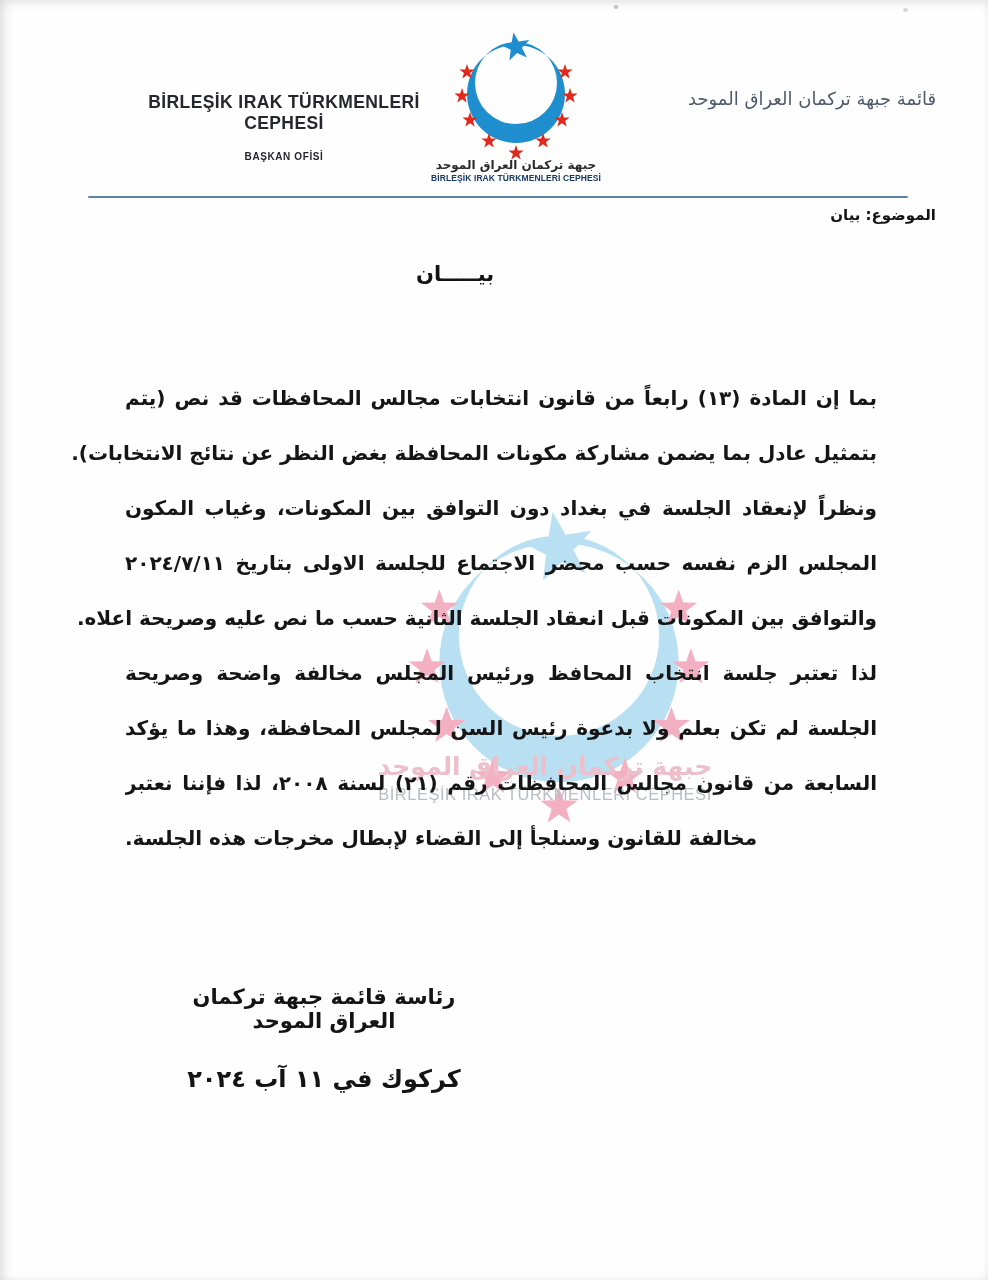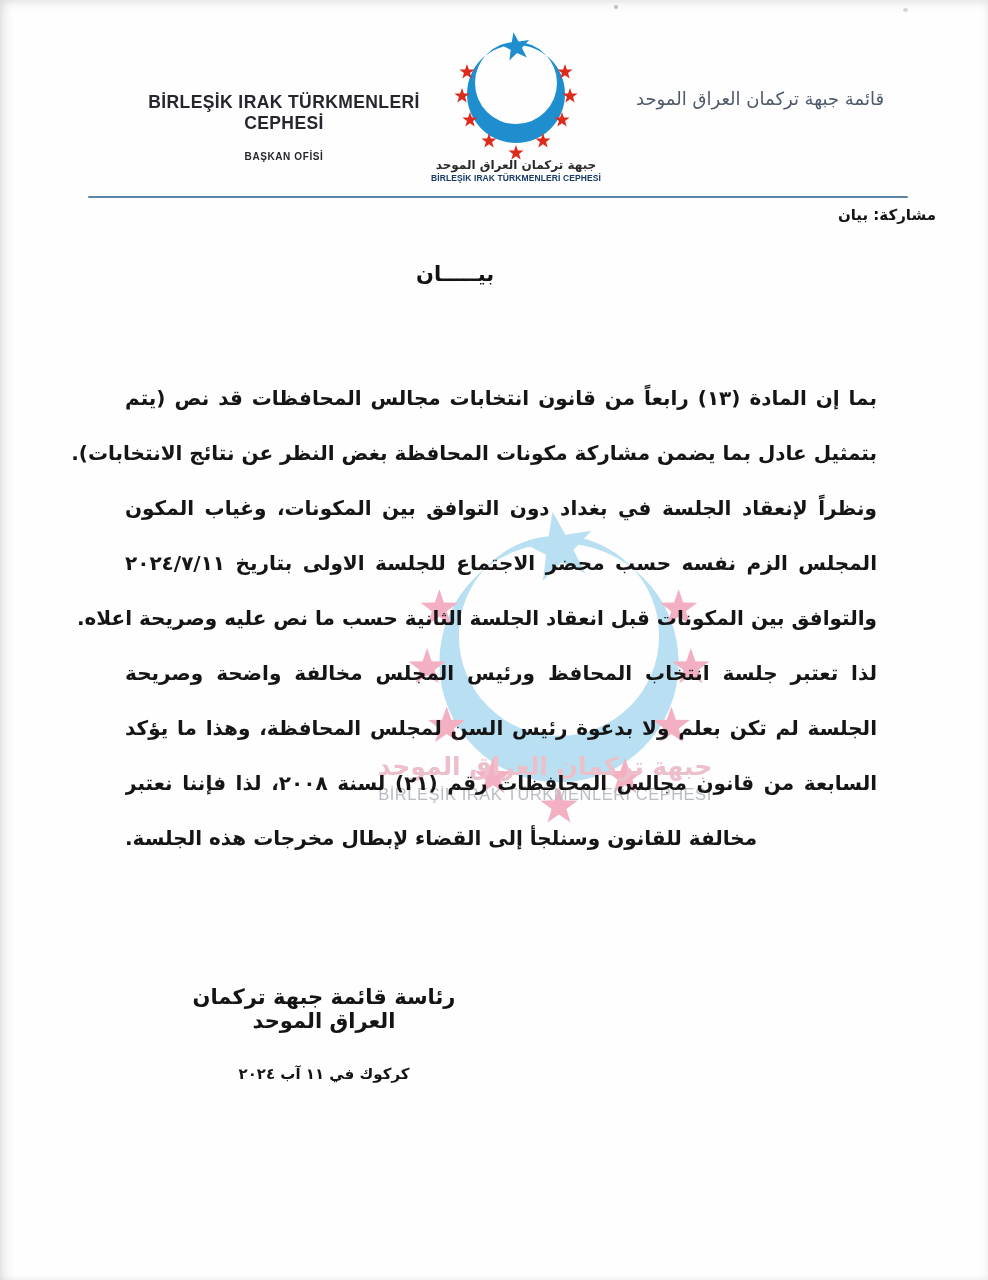"قائمة جبهة تركمان العراق الموحد" .org-arabic { text-align: left -> right }
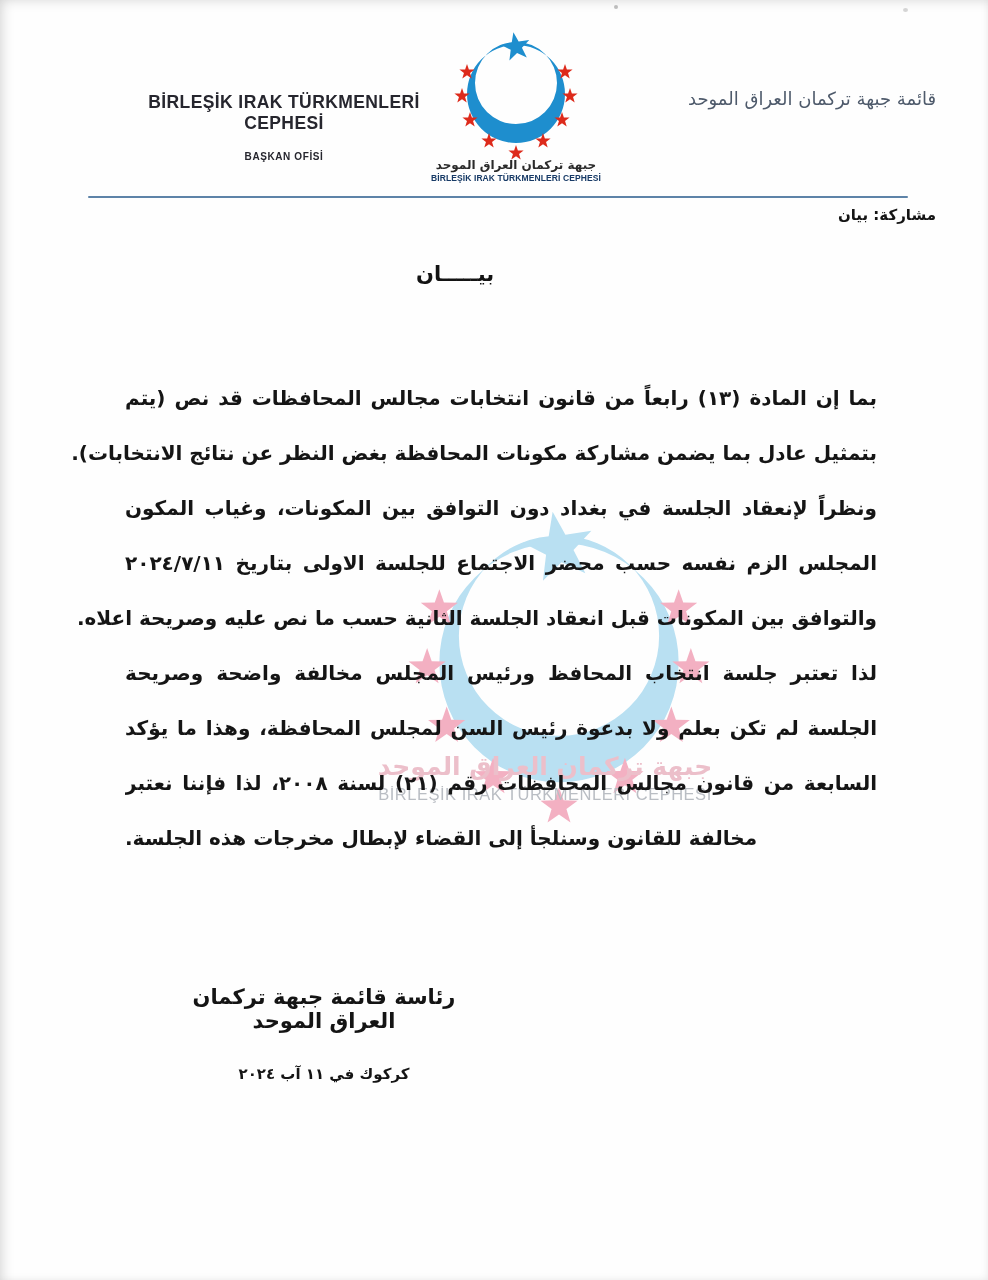"مشاركة: بيان" div.row { text: مشاركة -> الموضوع }
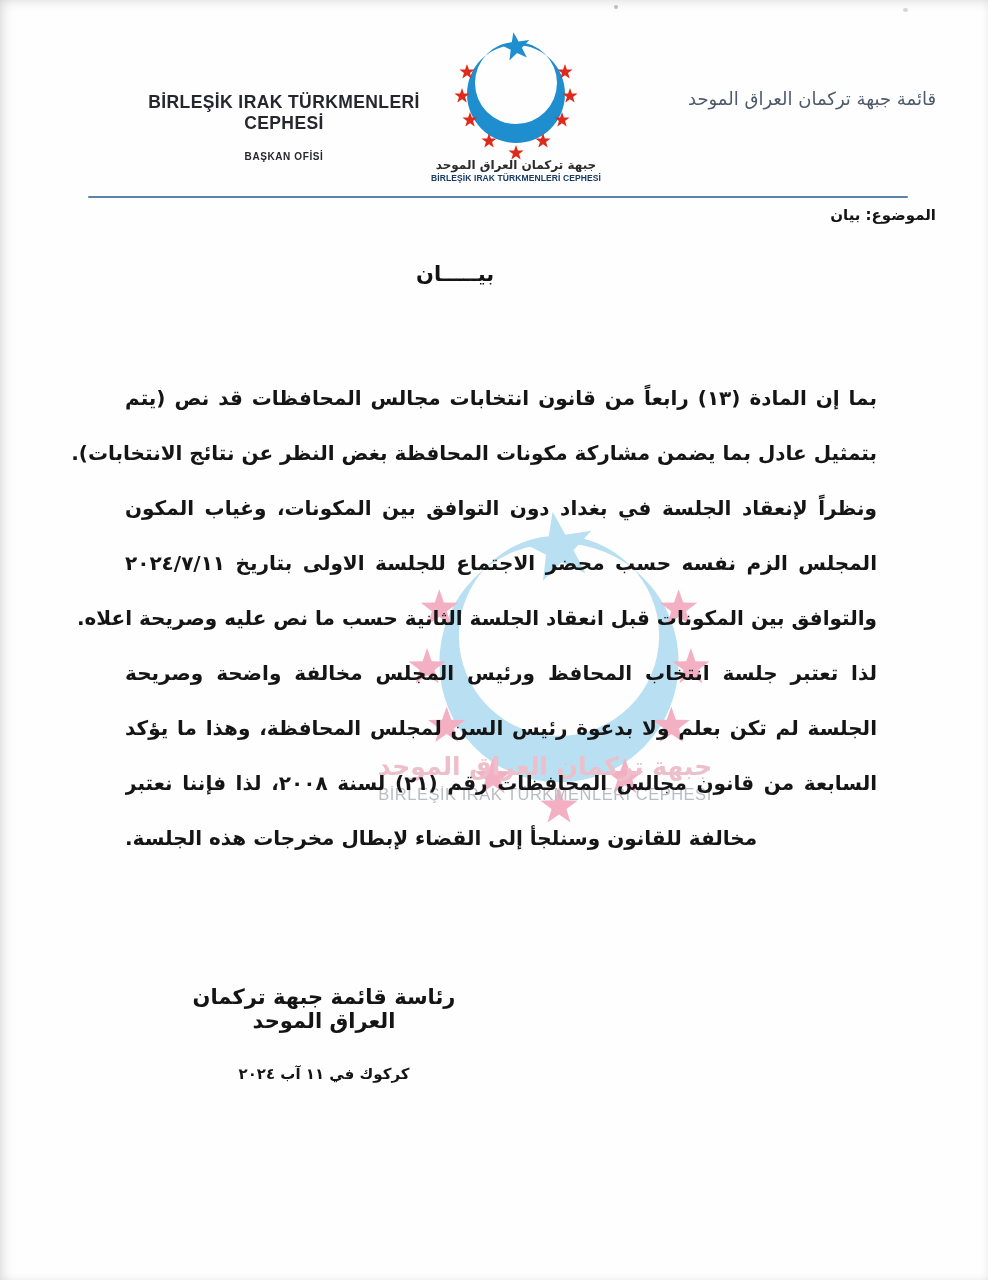"كركوك في ١١ آب ٢٠٢٤" .signature .s2 { font-size: 15px -> 24px }
